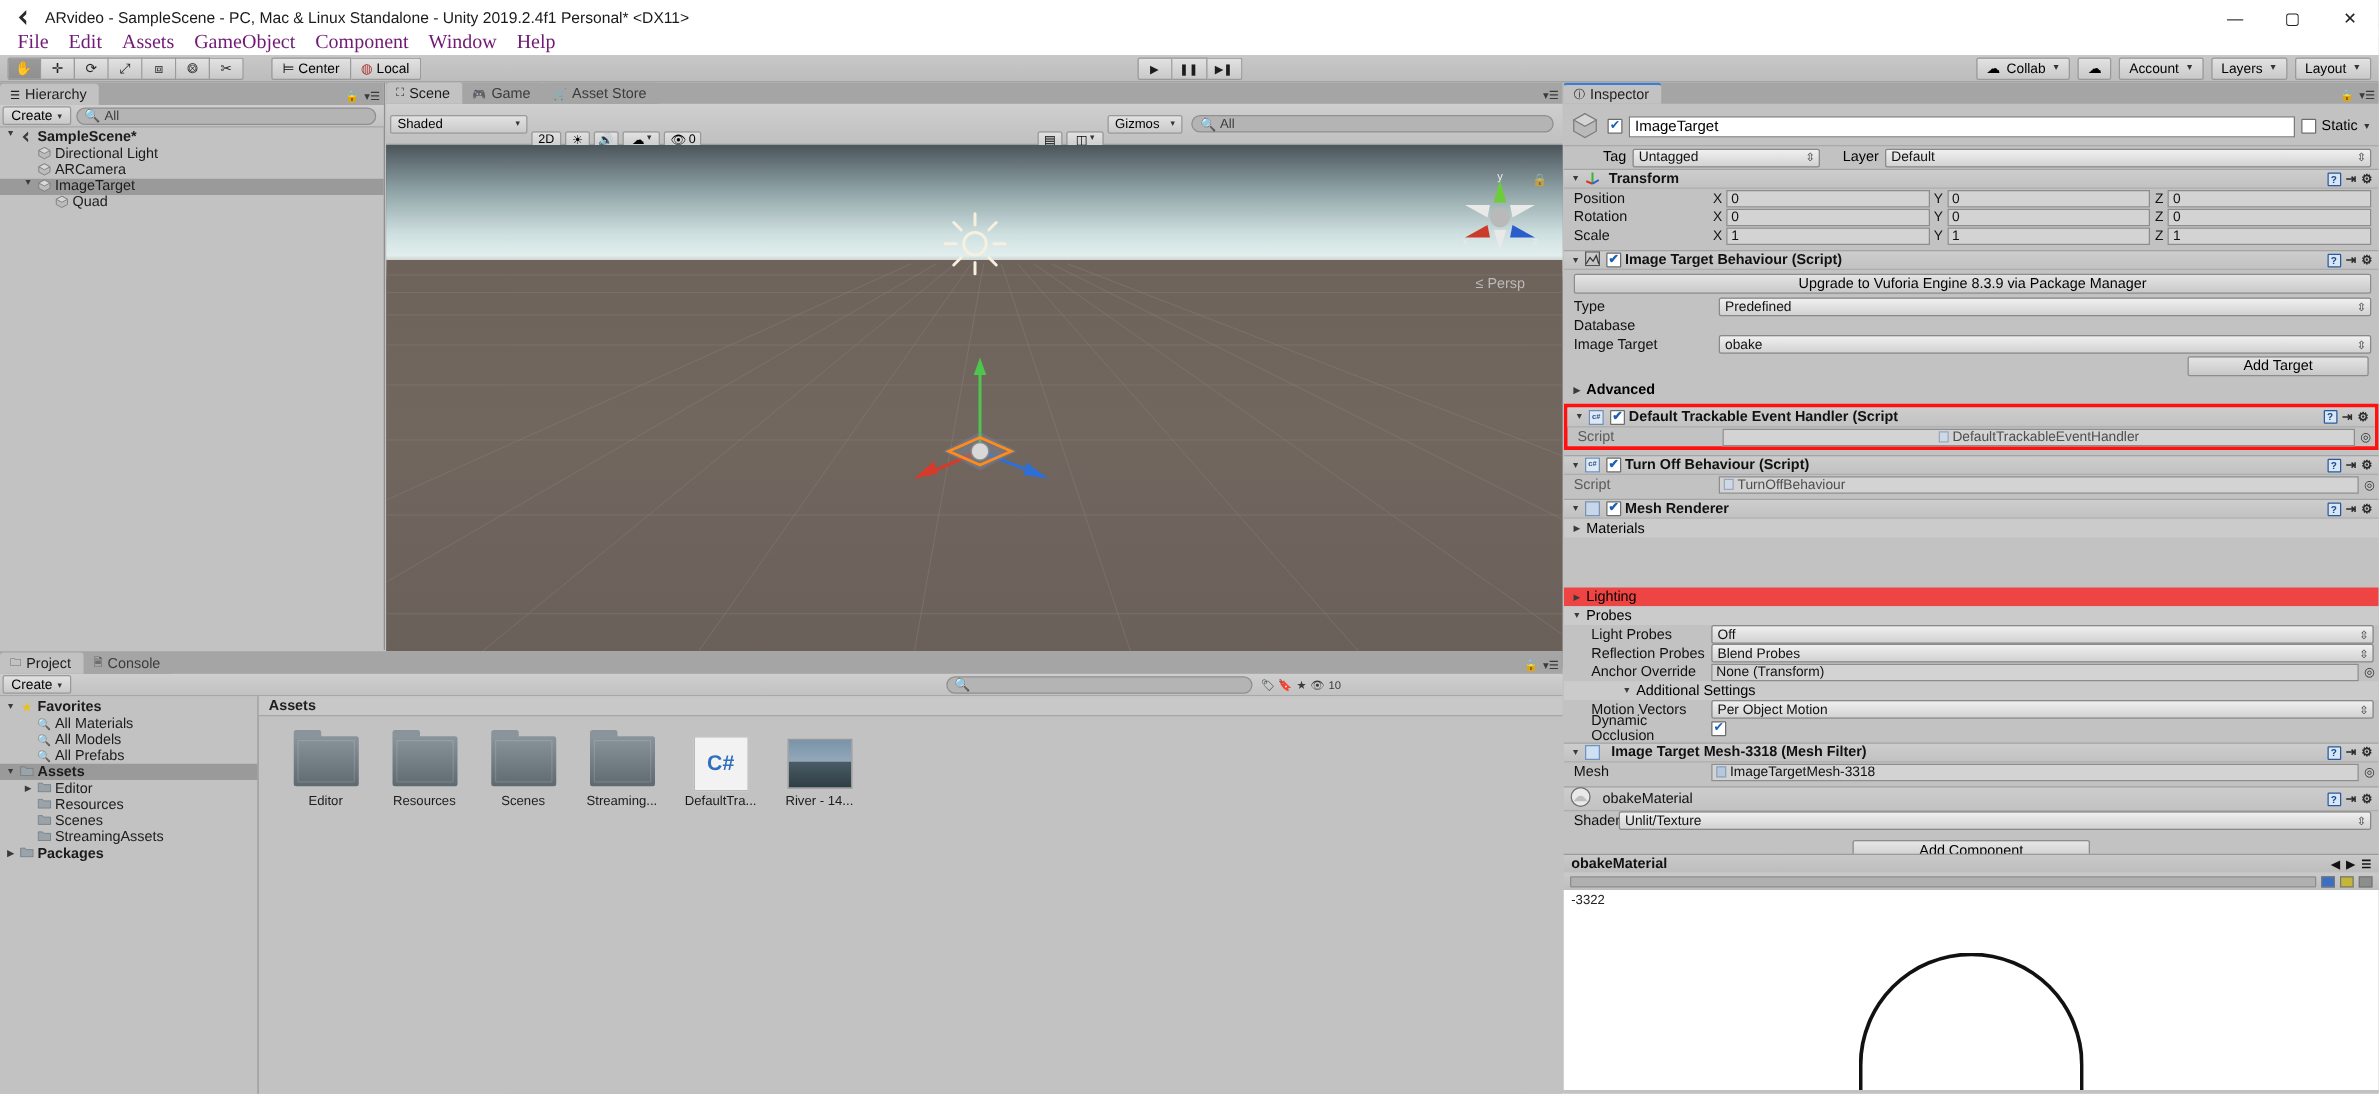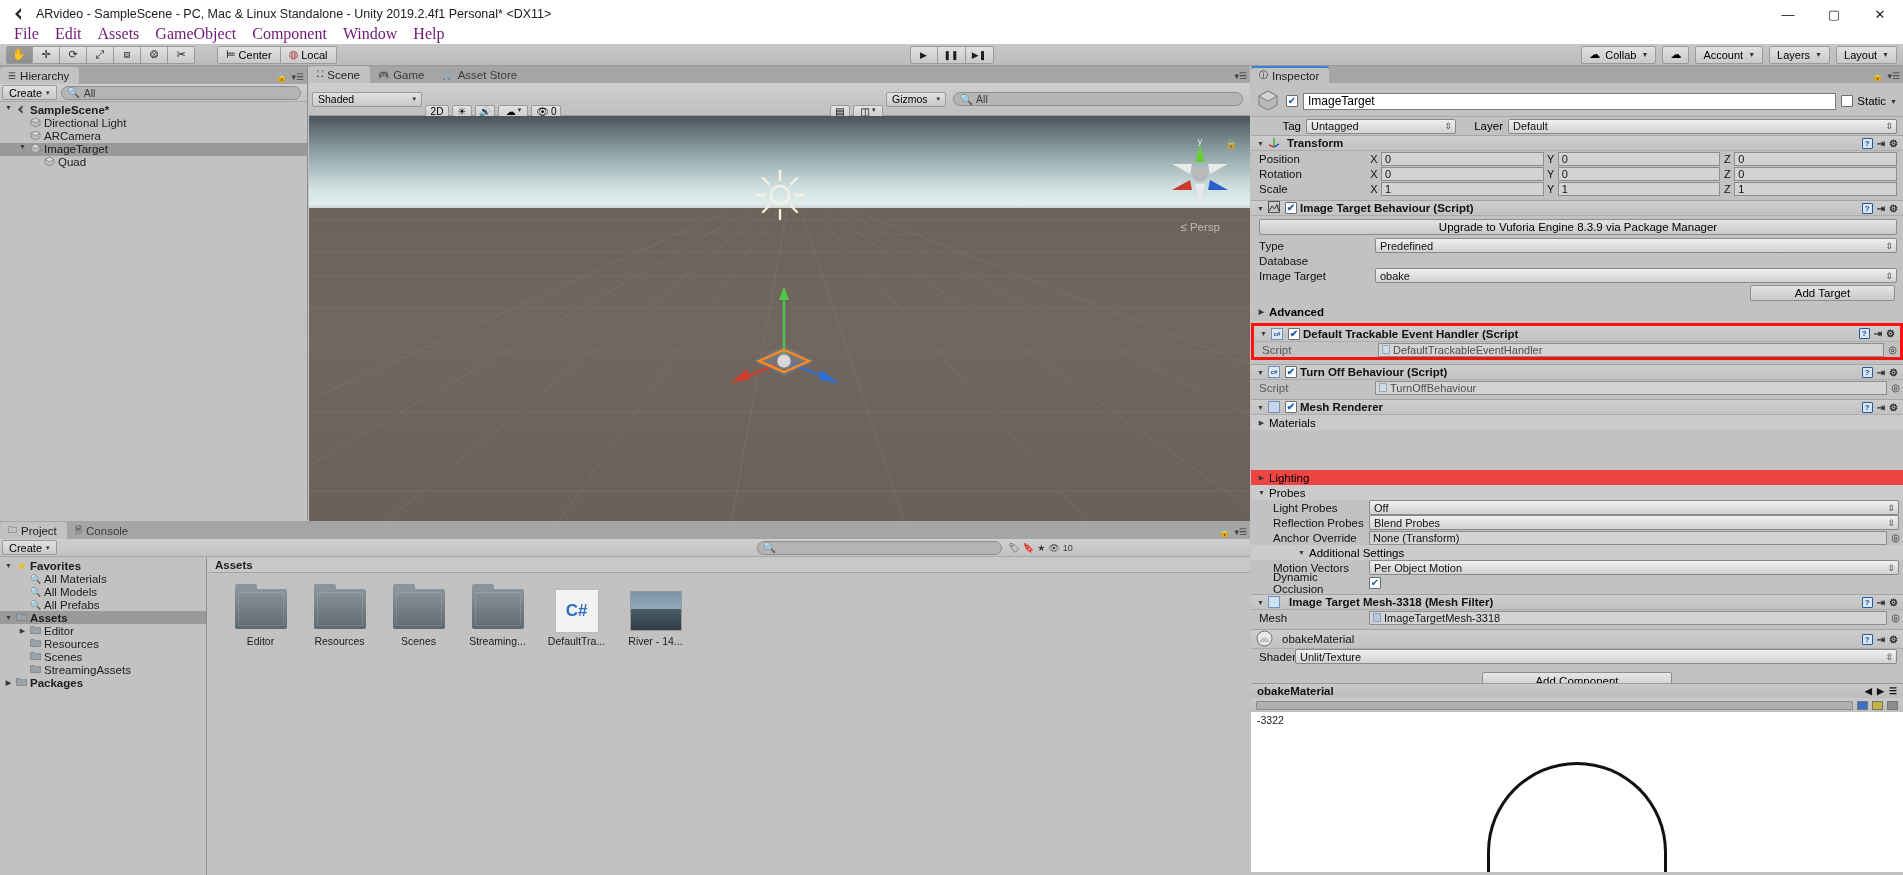"DefaultTrackableEventHandler" div.objfield { justify-content: none -> center }
